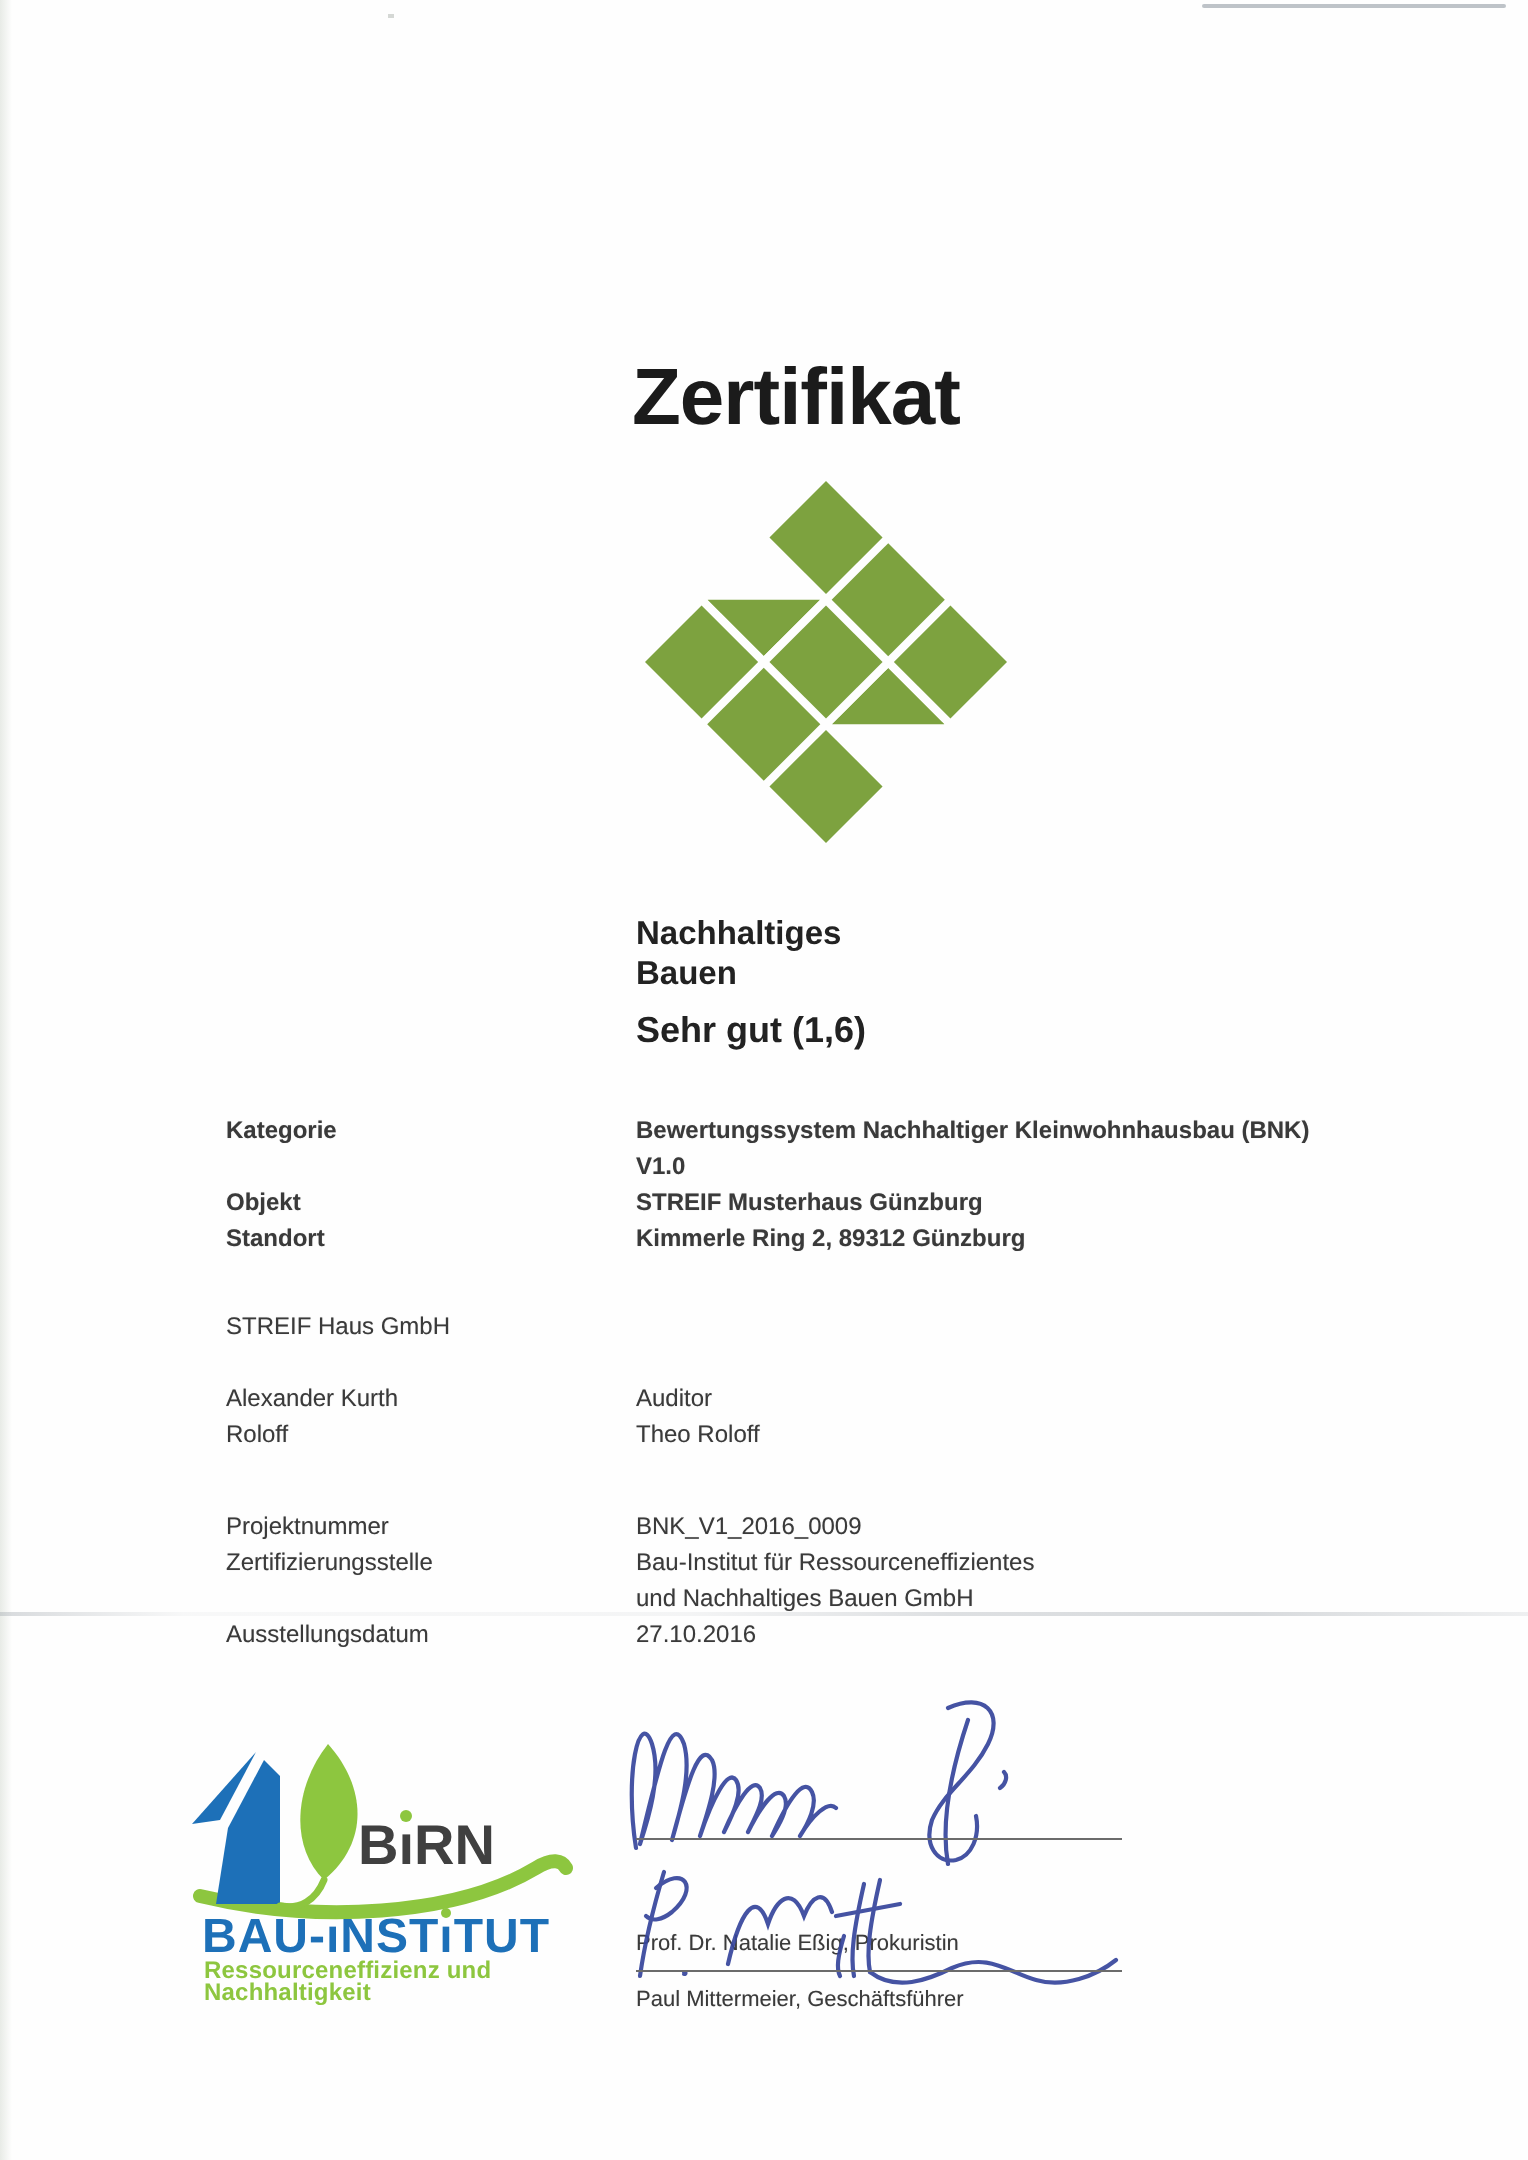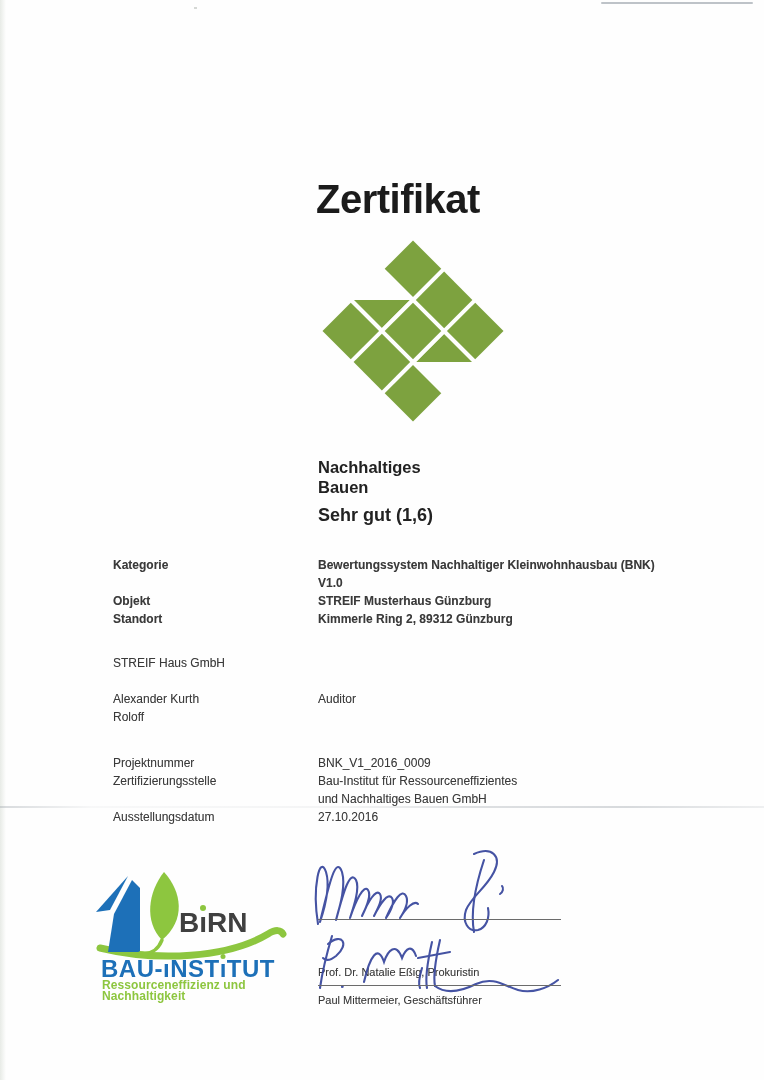"Theo Roloff" div { html: none -> <div>Theo Roloff</div> }
